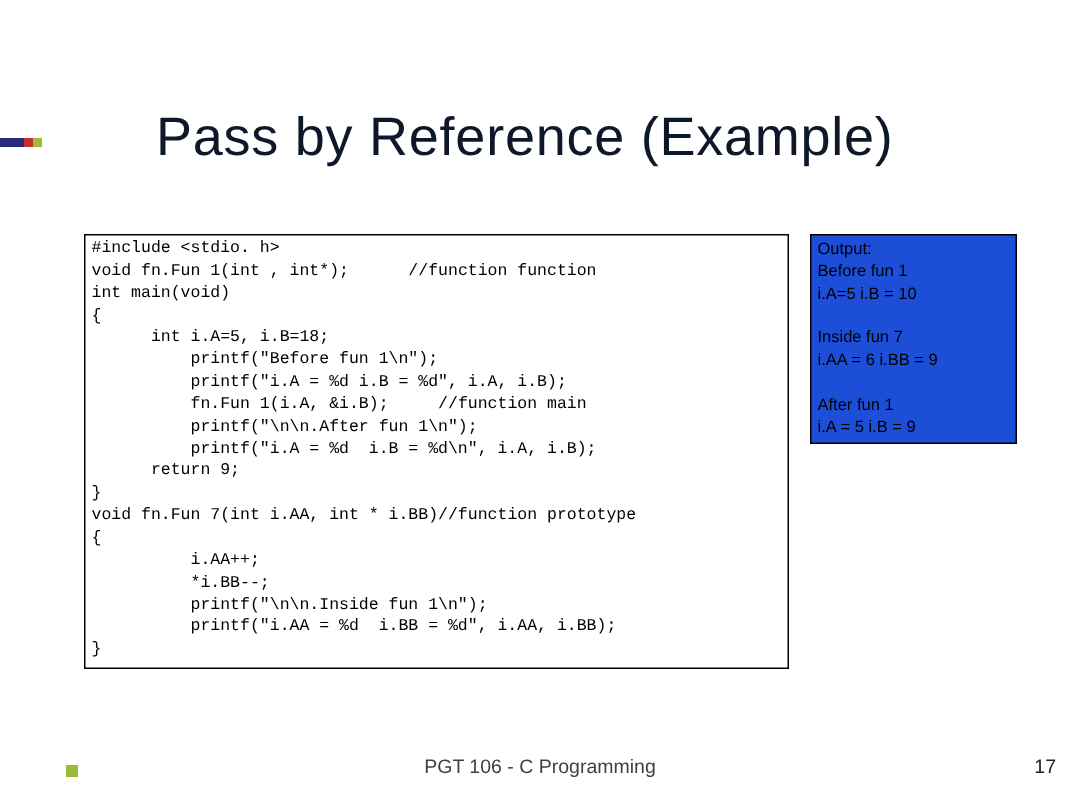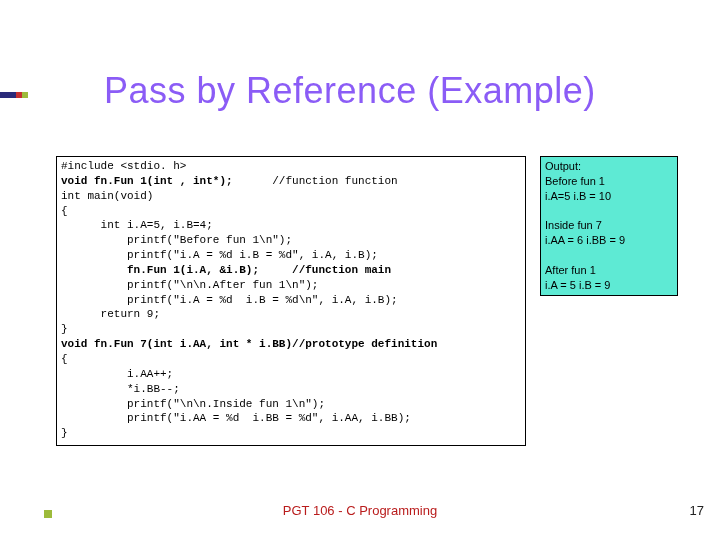"Pass by Reference (Example)" .title { color: #8b5cf6 -> #0f172a }
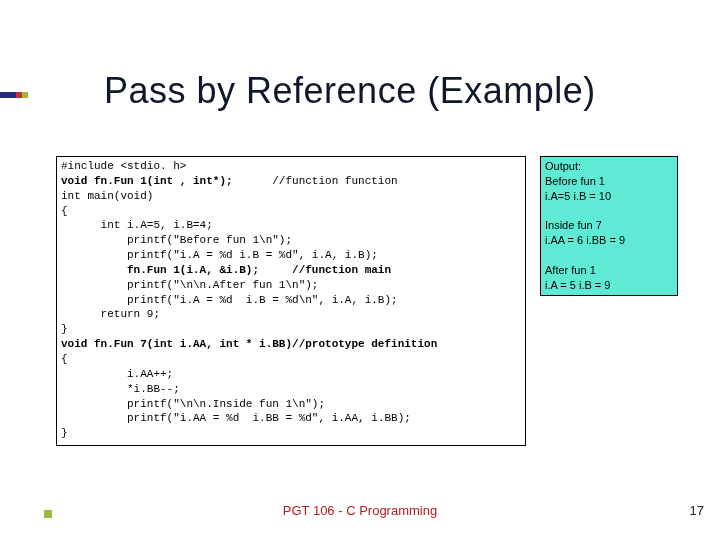"Output: Before fun 1" .output-box { background: #5eead4 -> #1d4ed8 }
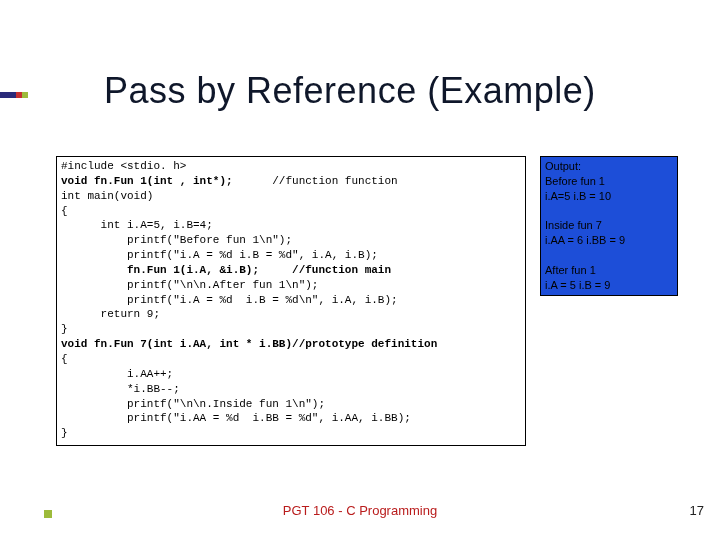"void fn.Fun 1(int , int*);" .code-box b { font-weight: bold -> normal }
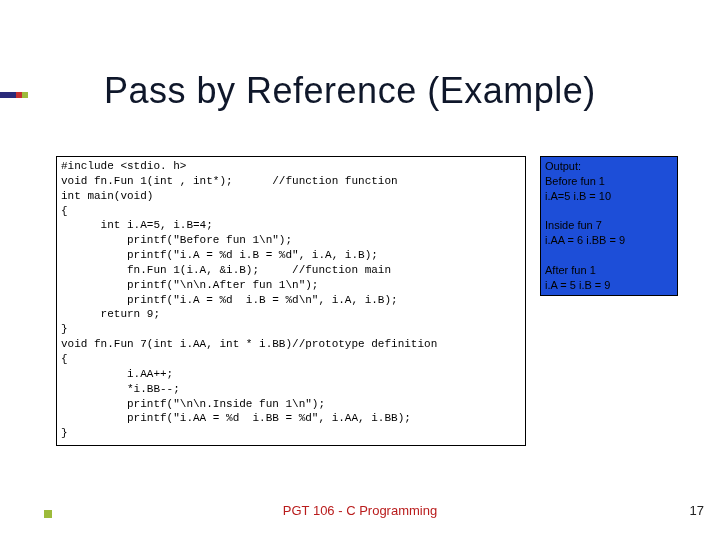"int i.A=5, i.B=4;" span { text: 4 -> 18 }
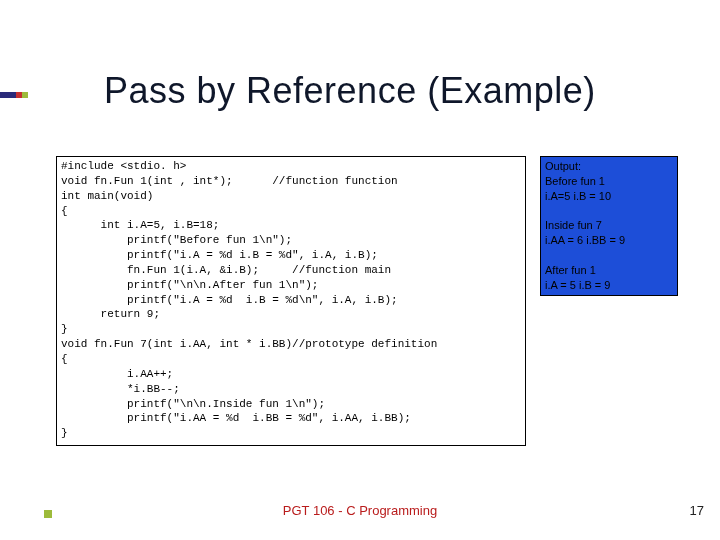"//prototype definition" b { text: //prototype definition -> //function prototype }
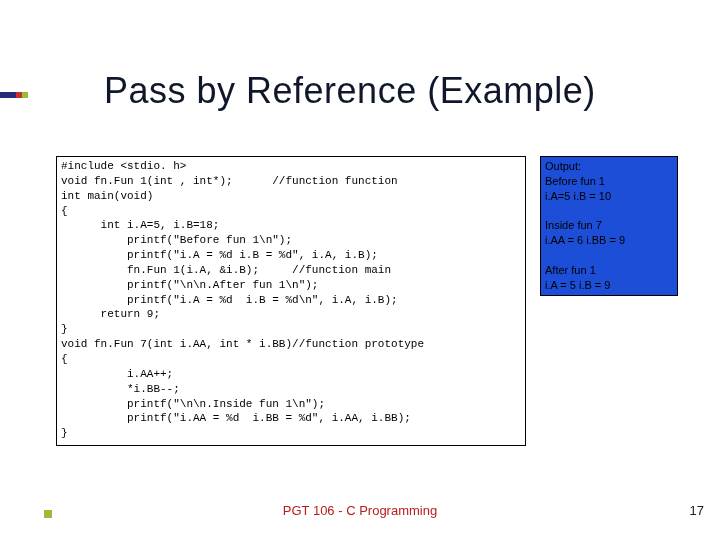"PGT 106 - C Programming" .footer { color: #b91c1c -> #404040 }
